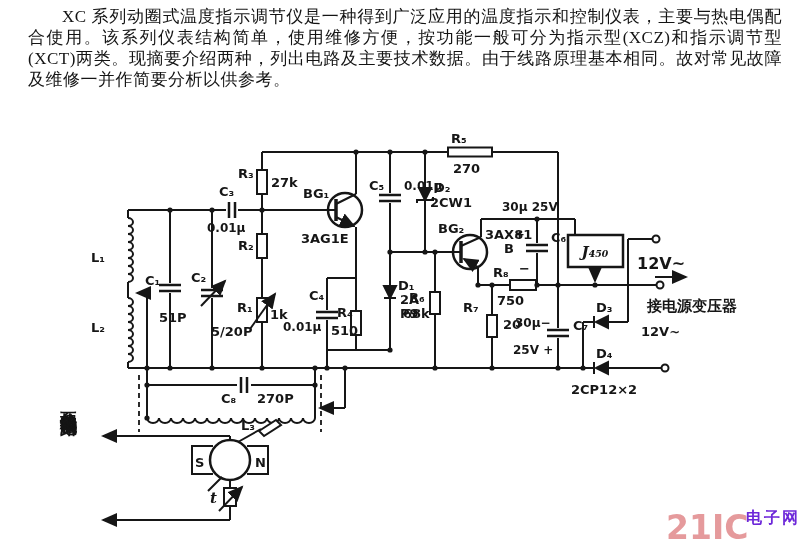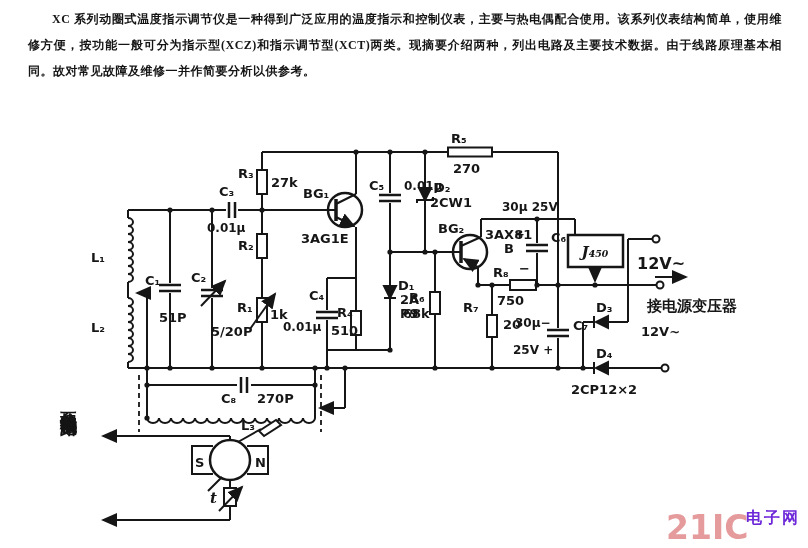"XC" .intro { font-size: 12px -> 17px; font-weight: bold -> normal; line-height: 26px -> 21px }
